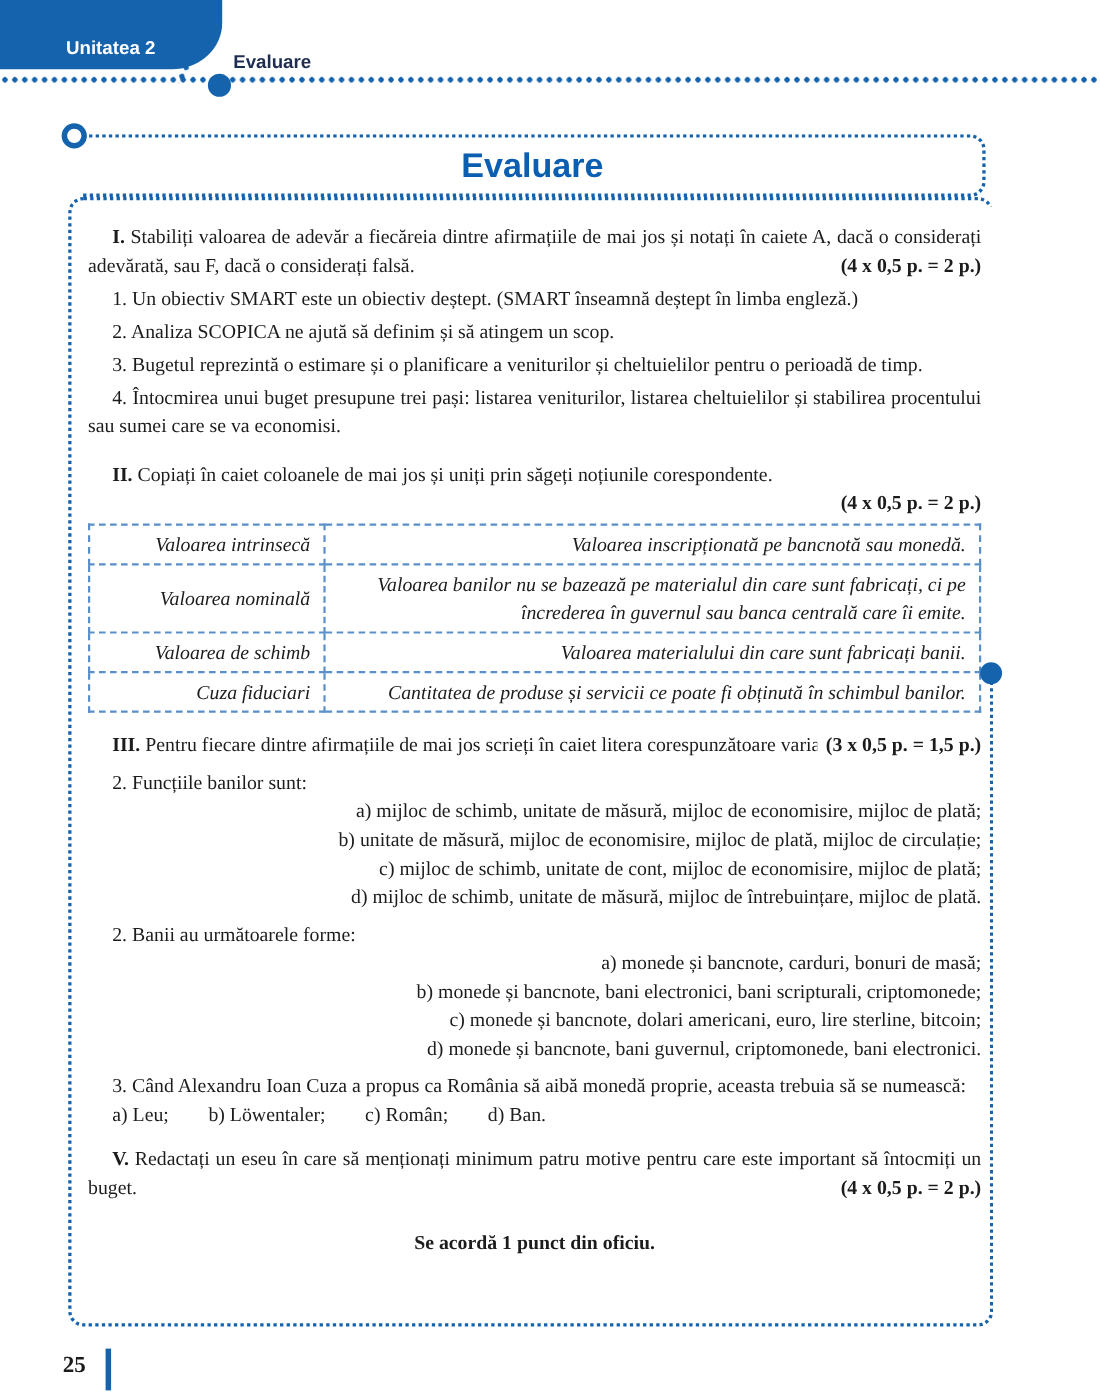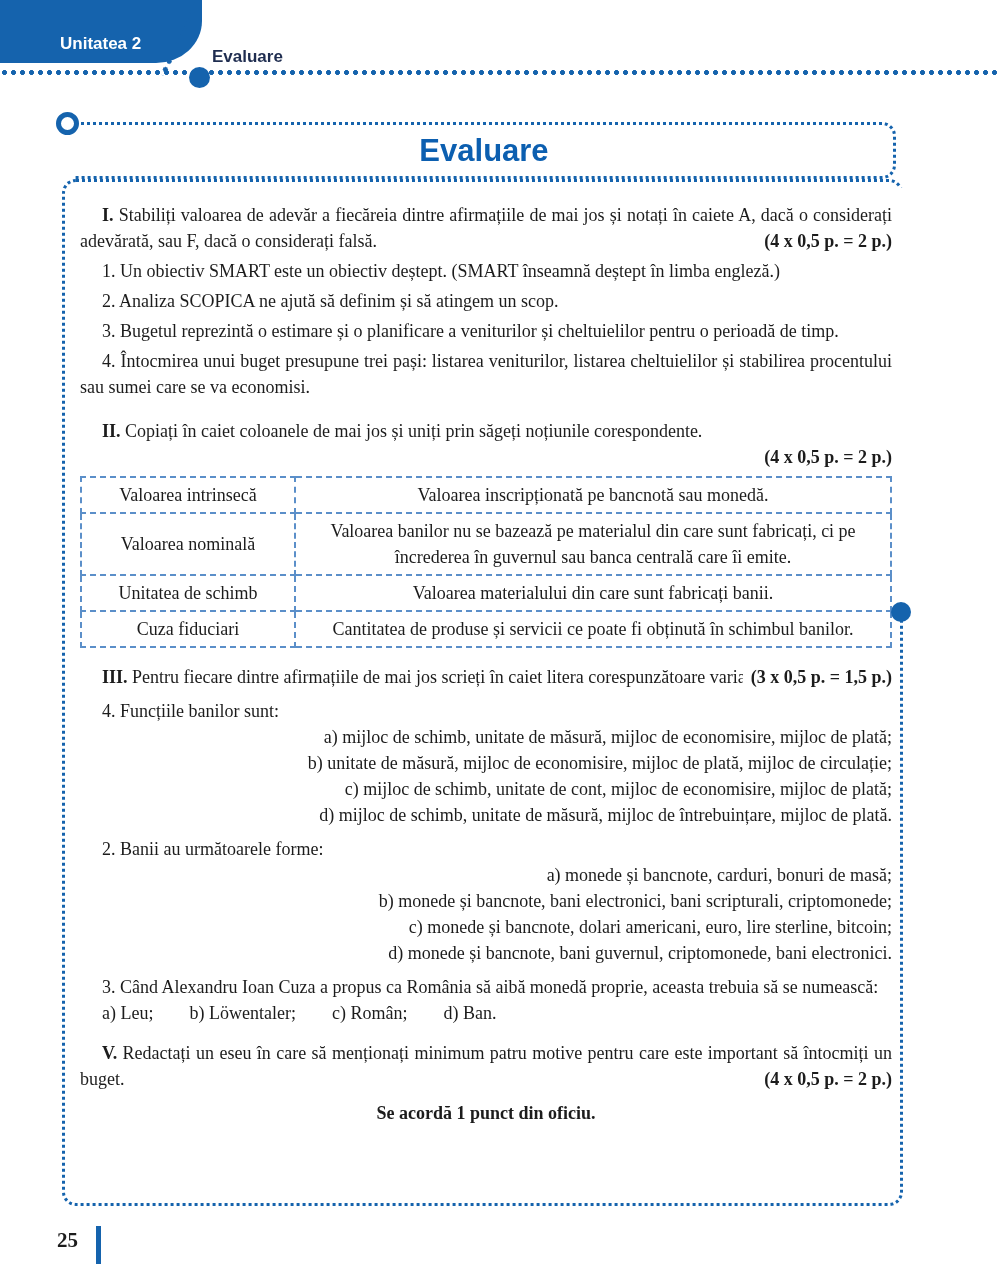"Valoarea intrinsecă" .match-table td { font-style: none -> italic; text-align: center -> right }
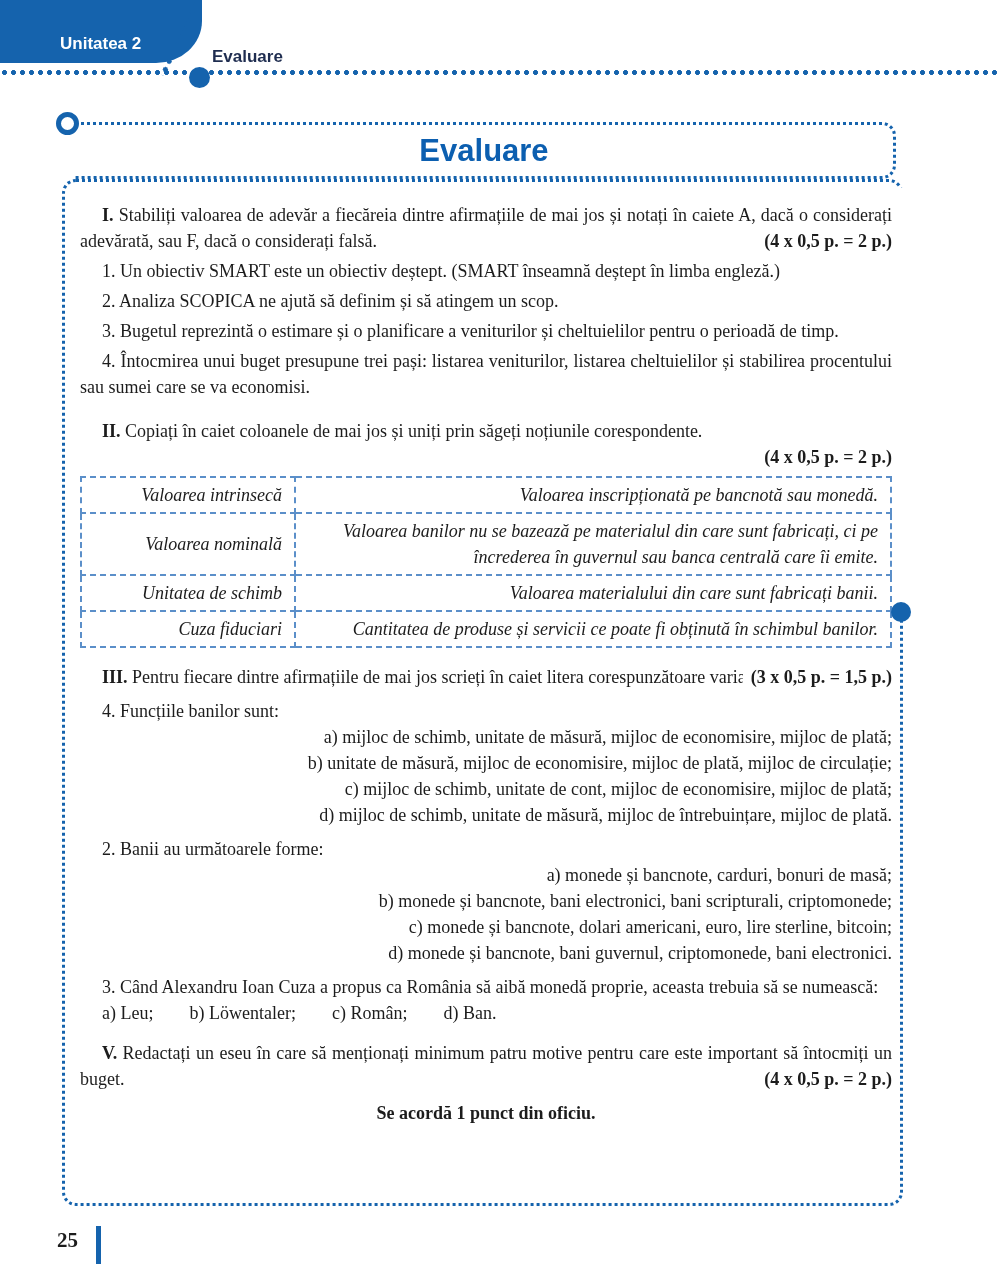"Unitatea de schimb" td.term { text: Unitatea -> Valoarea }
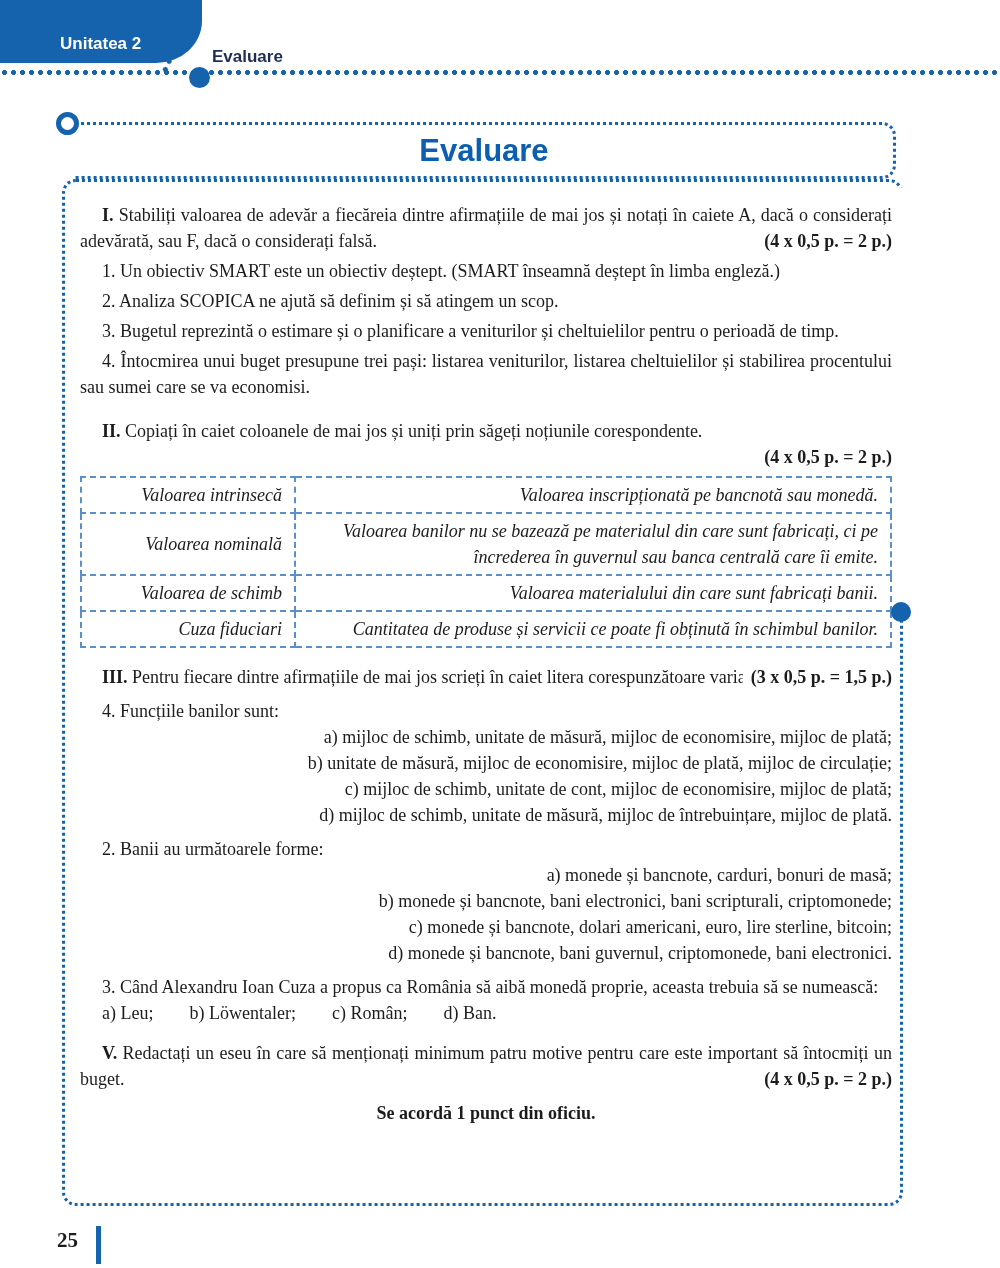"4. Funcțiile banilor sunt:" p.stem { text: 4 -> 2 }
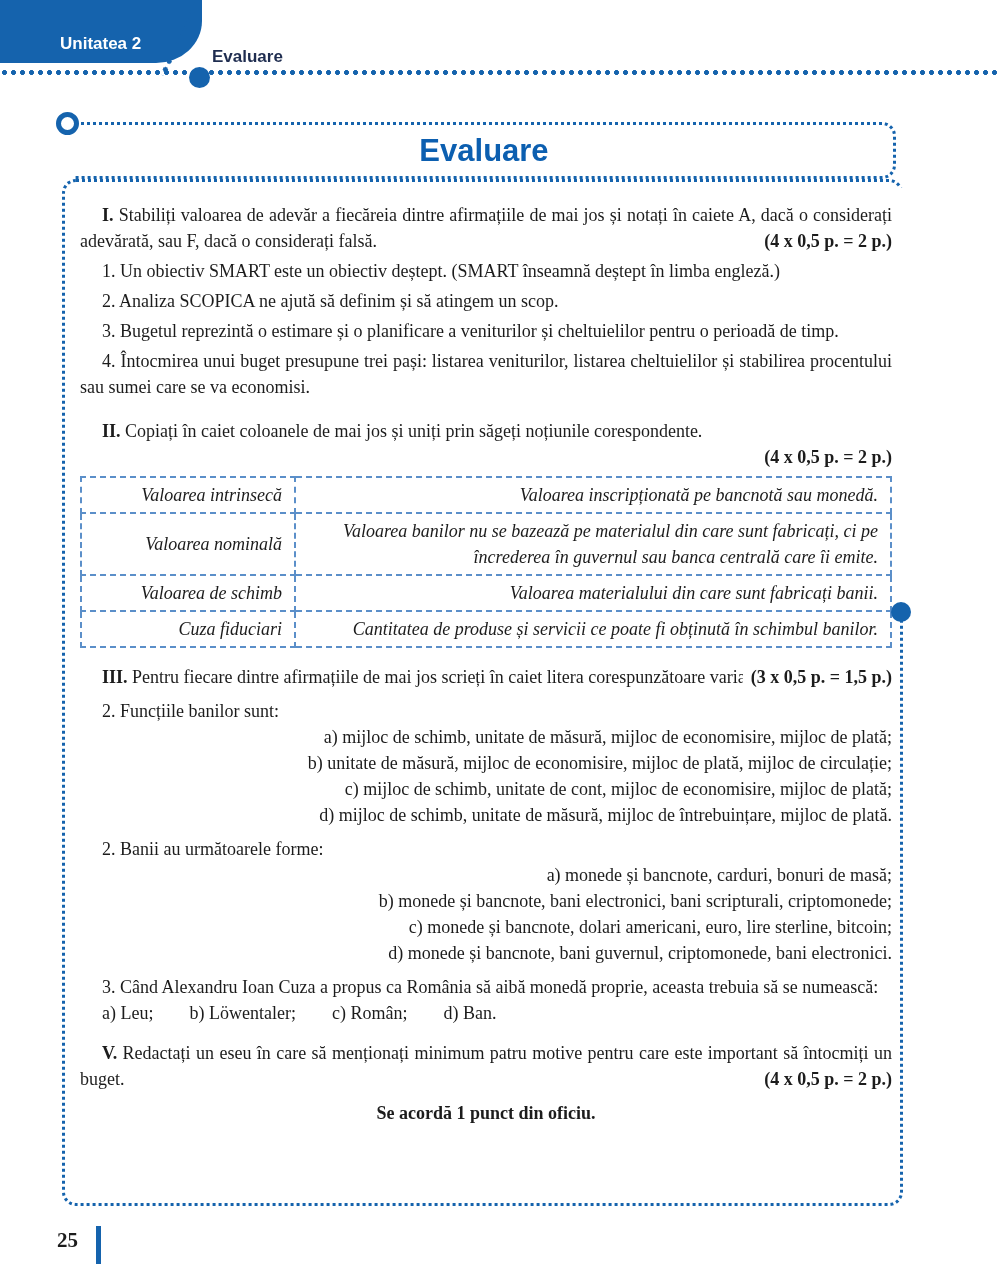"Se acordă 1 punct din" .oficiu { margin-top: 8px -> 24px }
